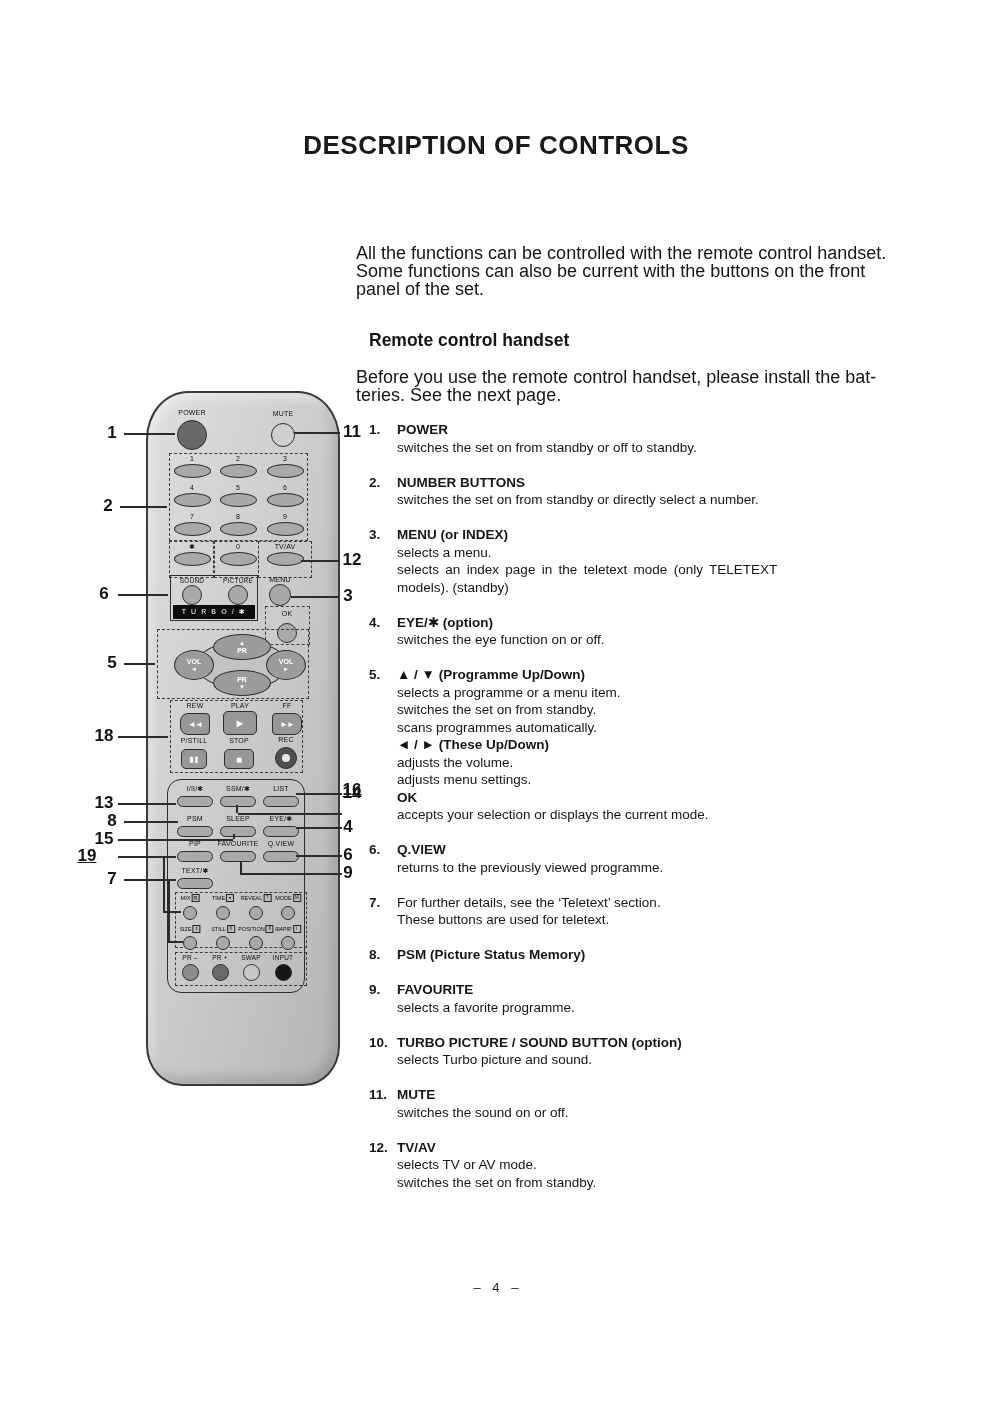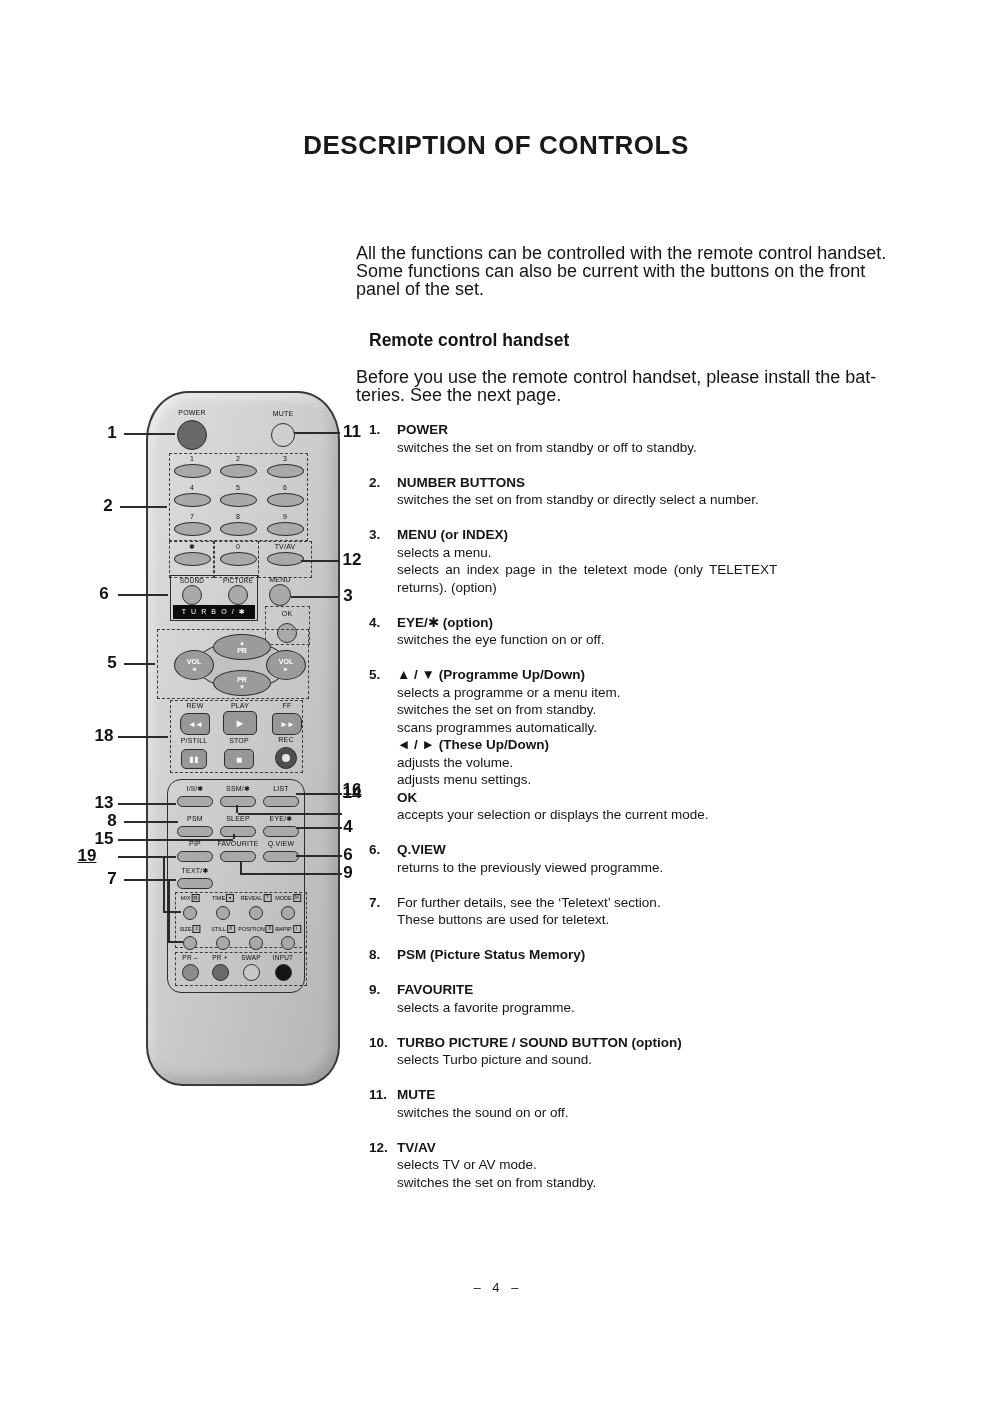"returns). (option)" div { text: returns). (option -> models). (standby }
